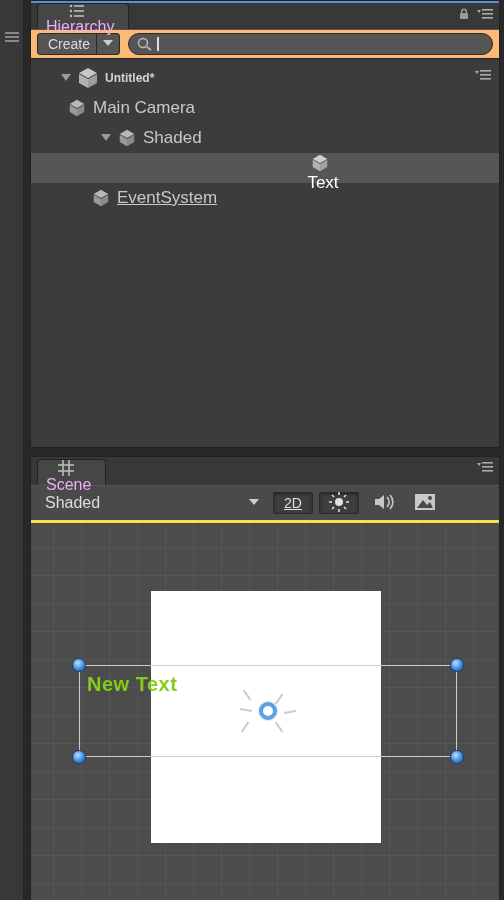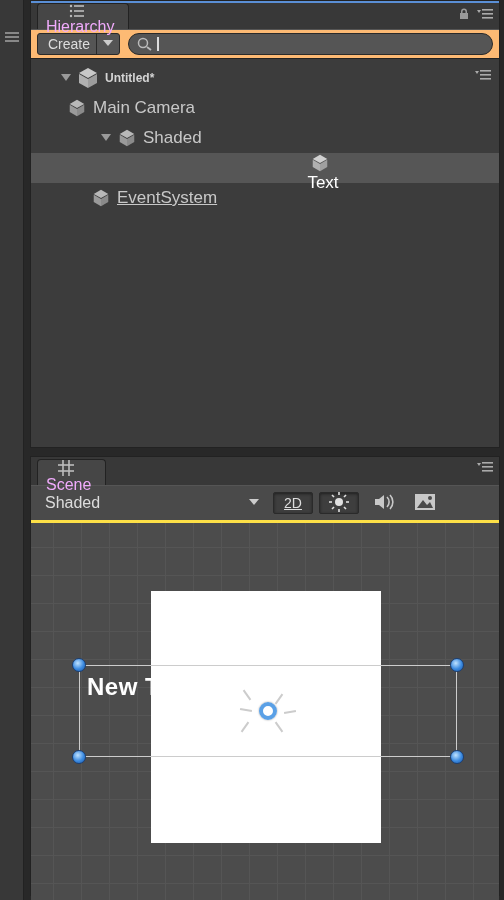"New Text" .new-text { color: #ffffff -> #84cc16; font-size: 24px -> 20px }
